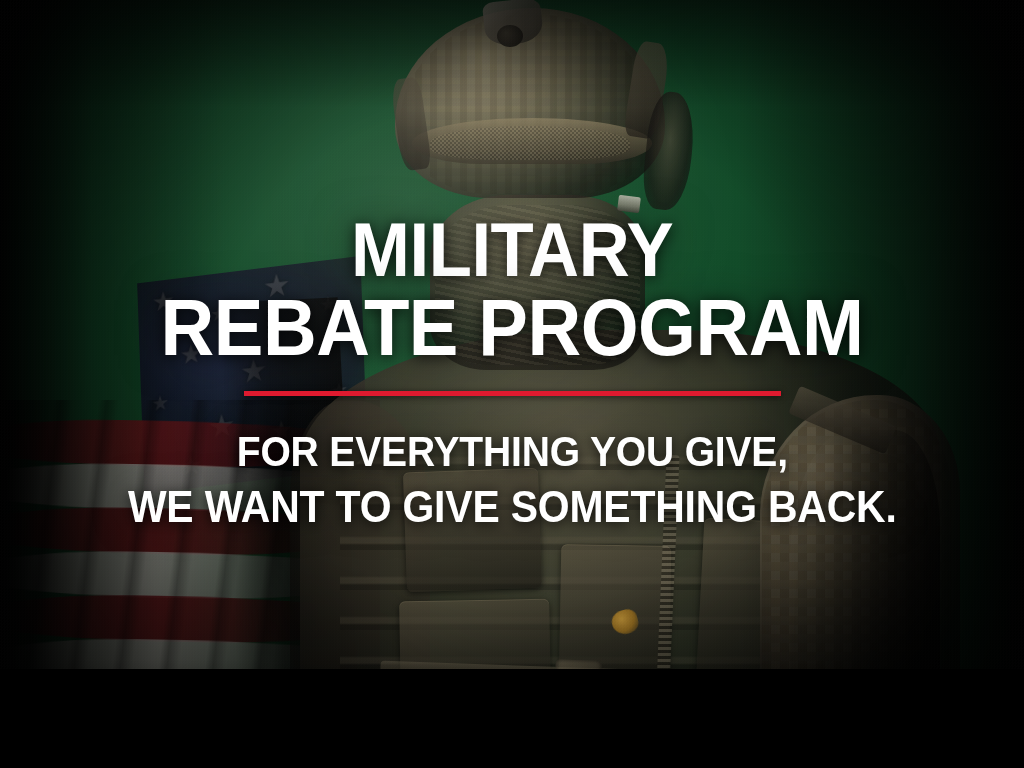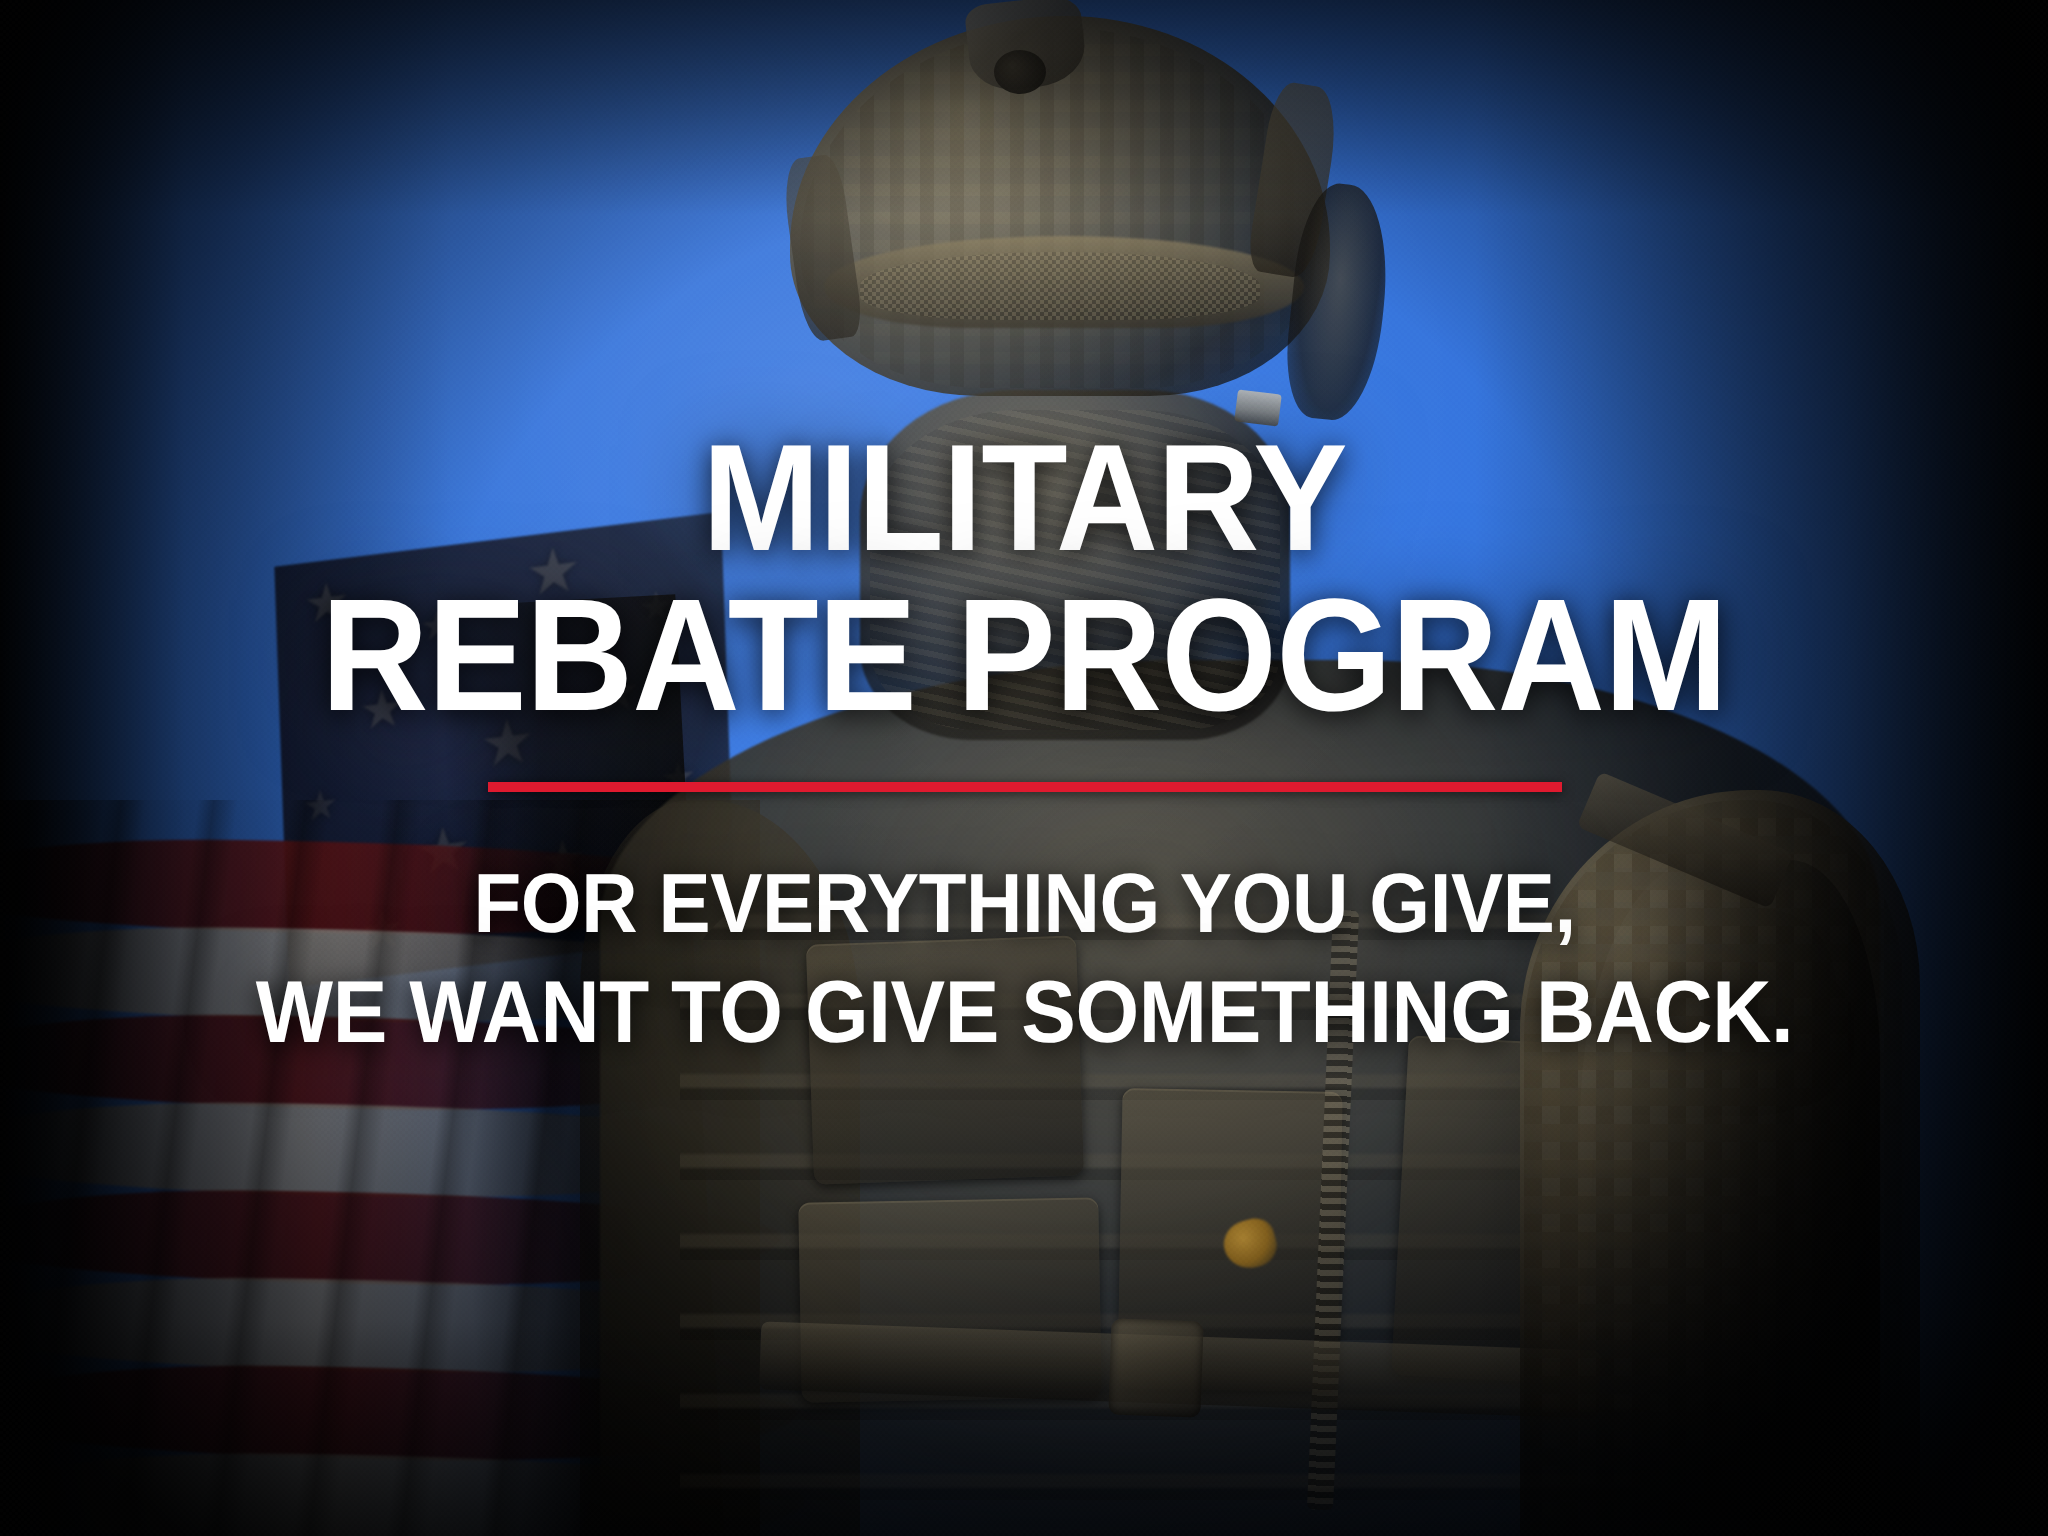"MILITARY" #banner { background: #3b82f6 -> #14532d; height: 768px -> 669px }
